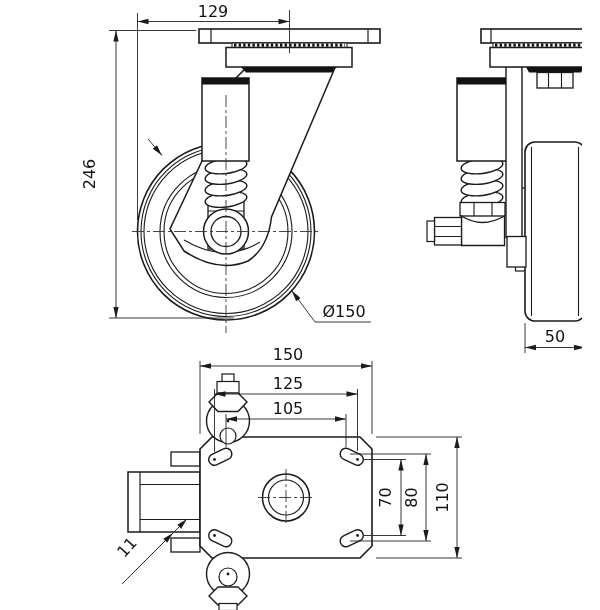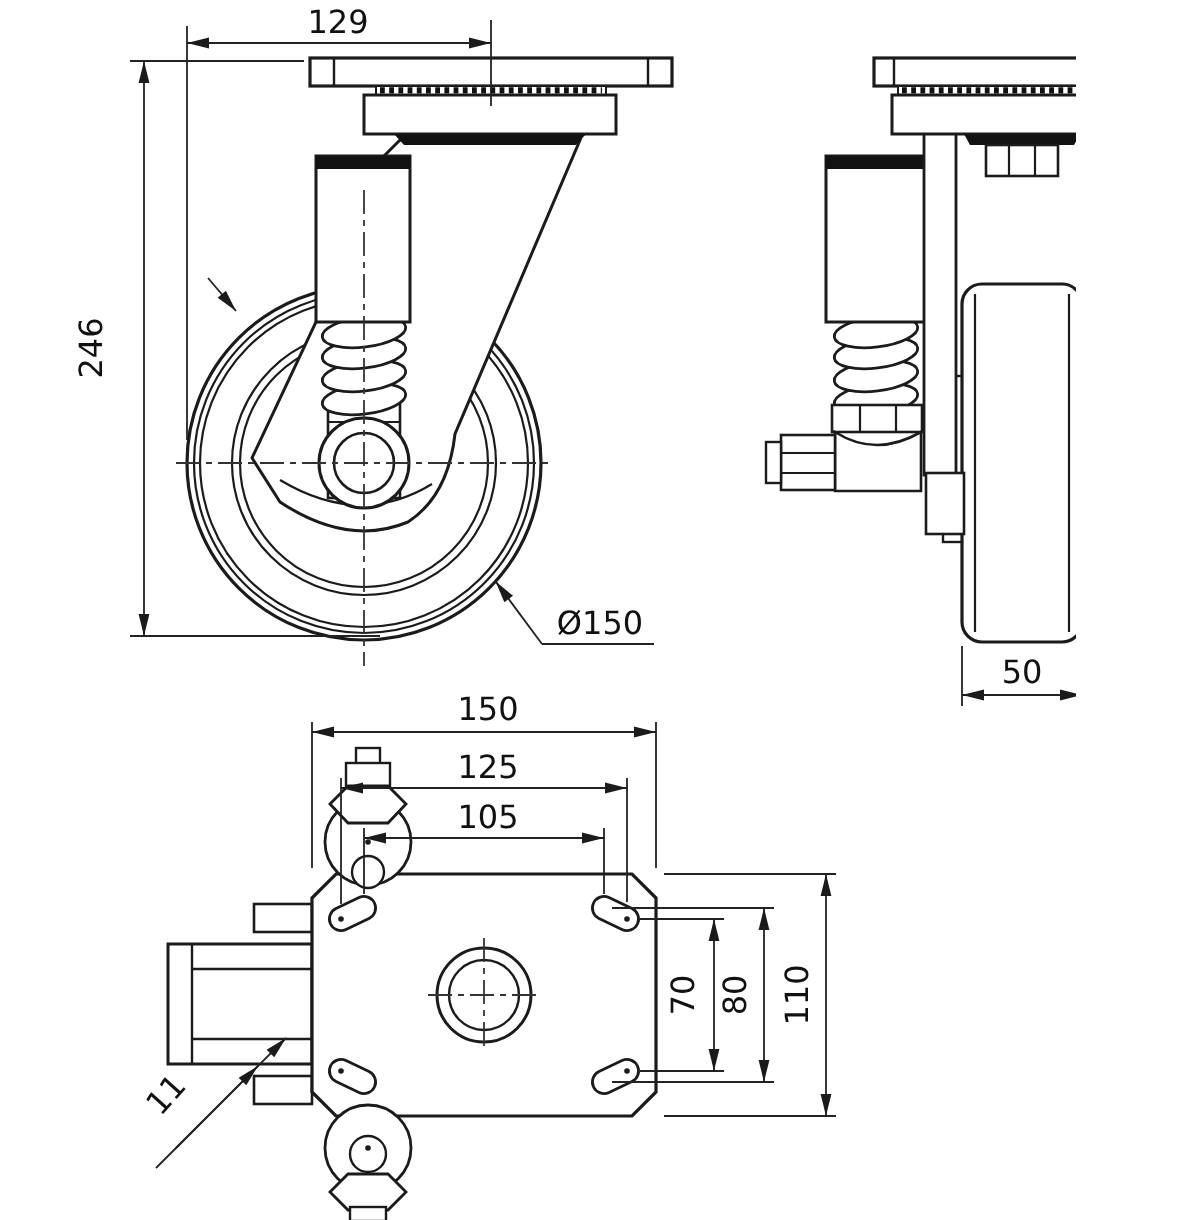"129" .stage { padding-left: none -> 44px }
